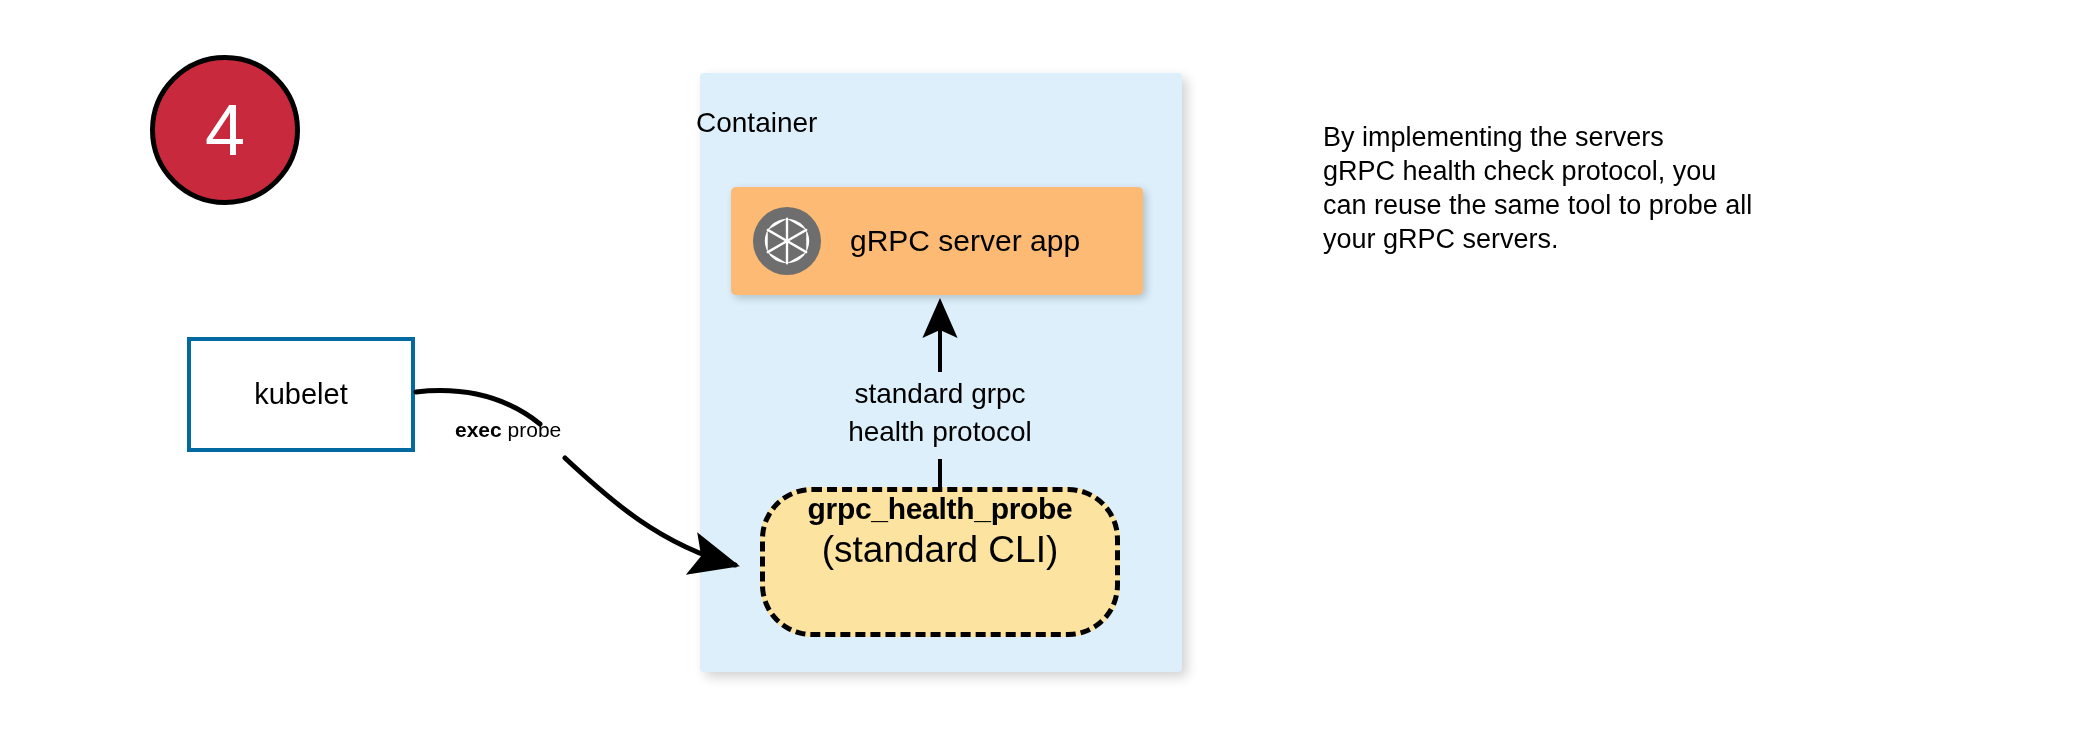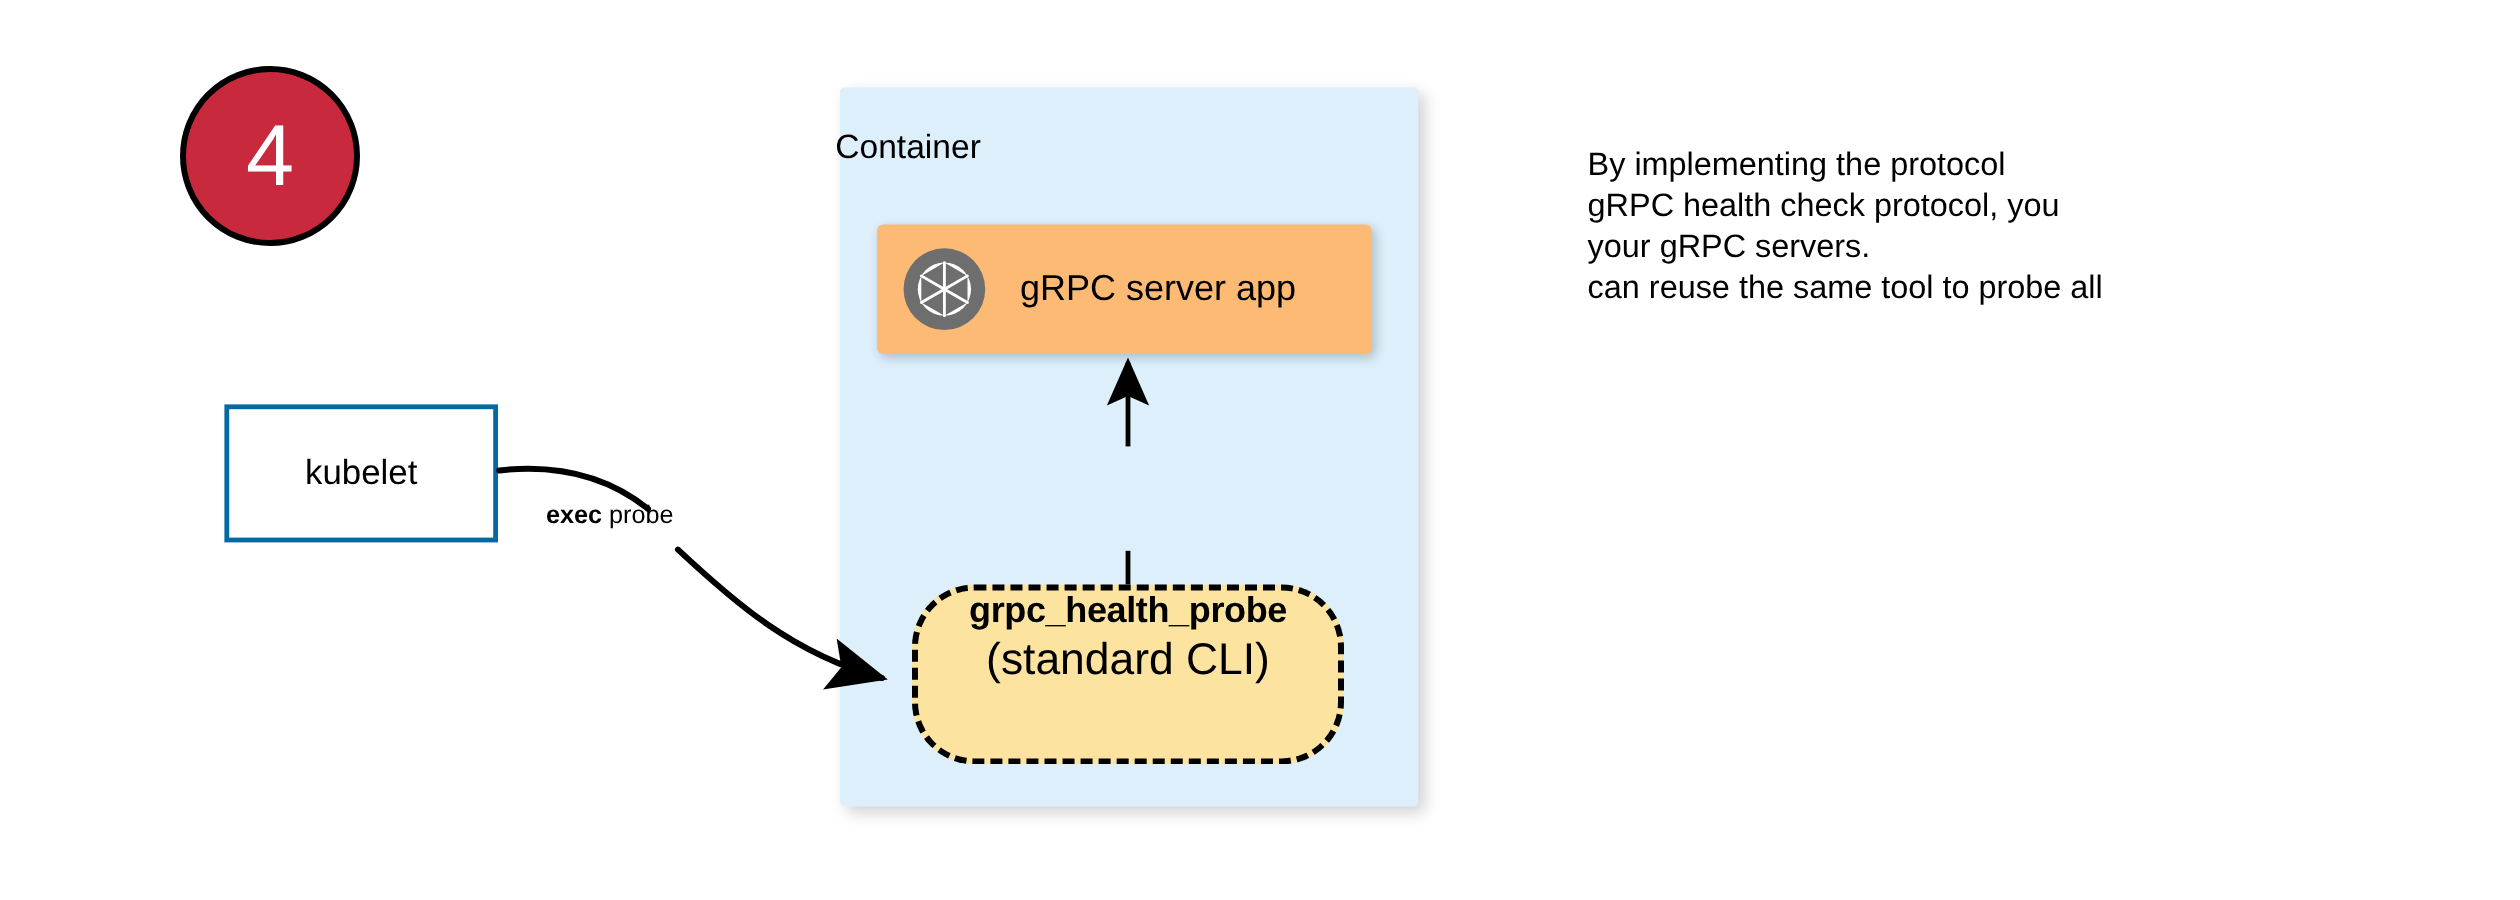"By implementing the protocol" span.cline { text: protocol -> servers }
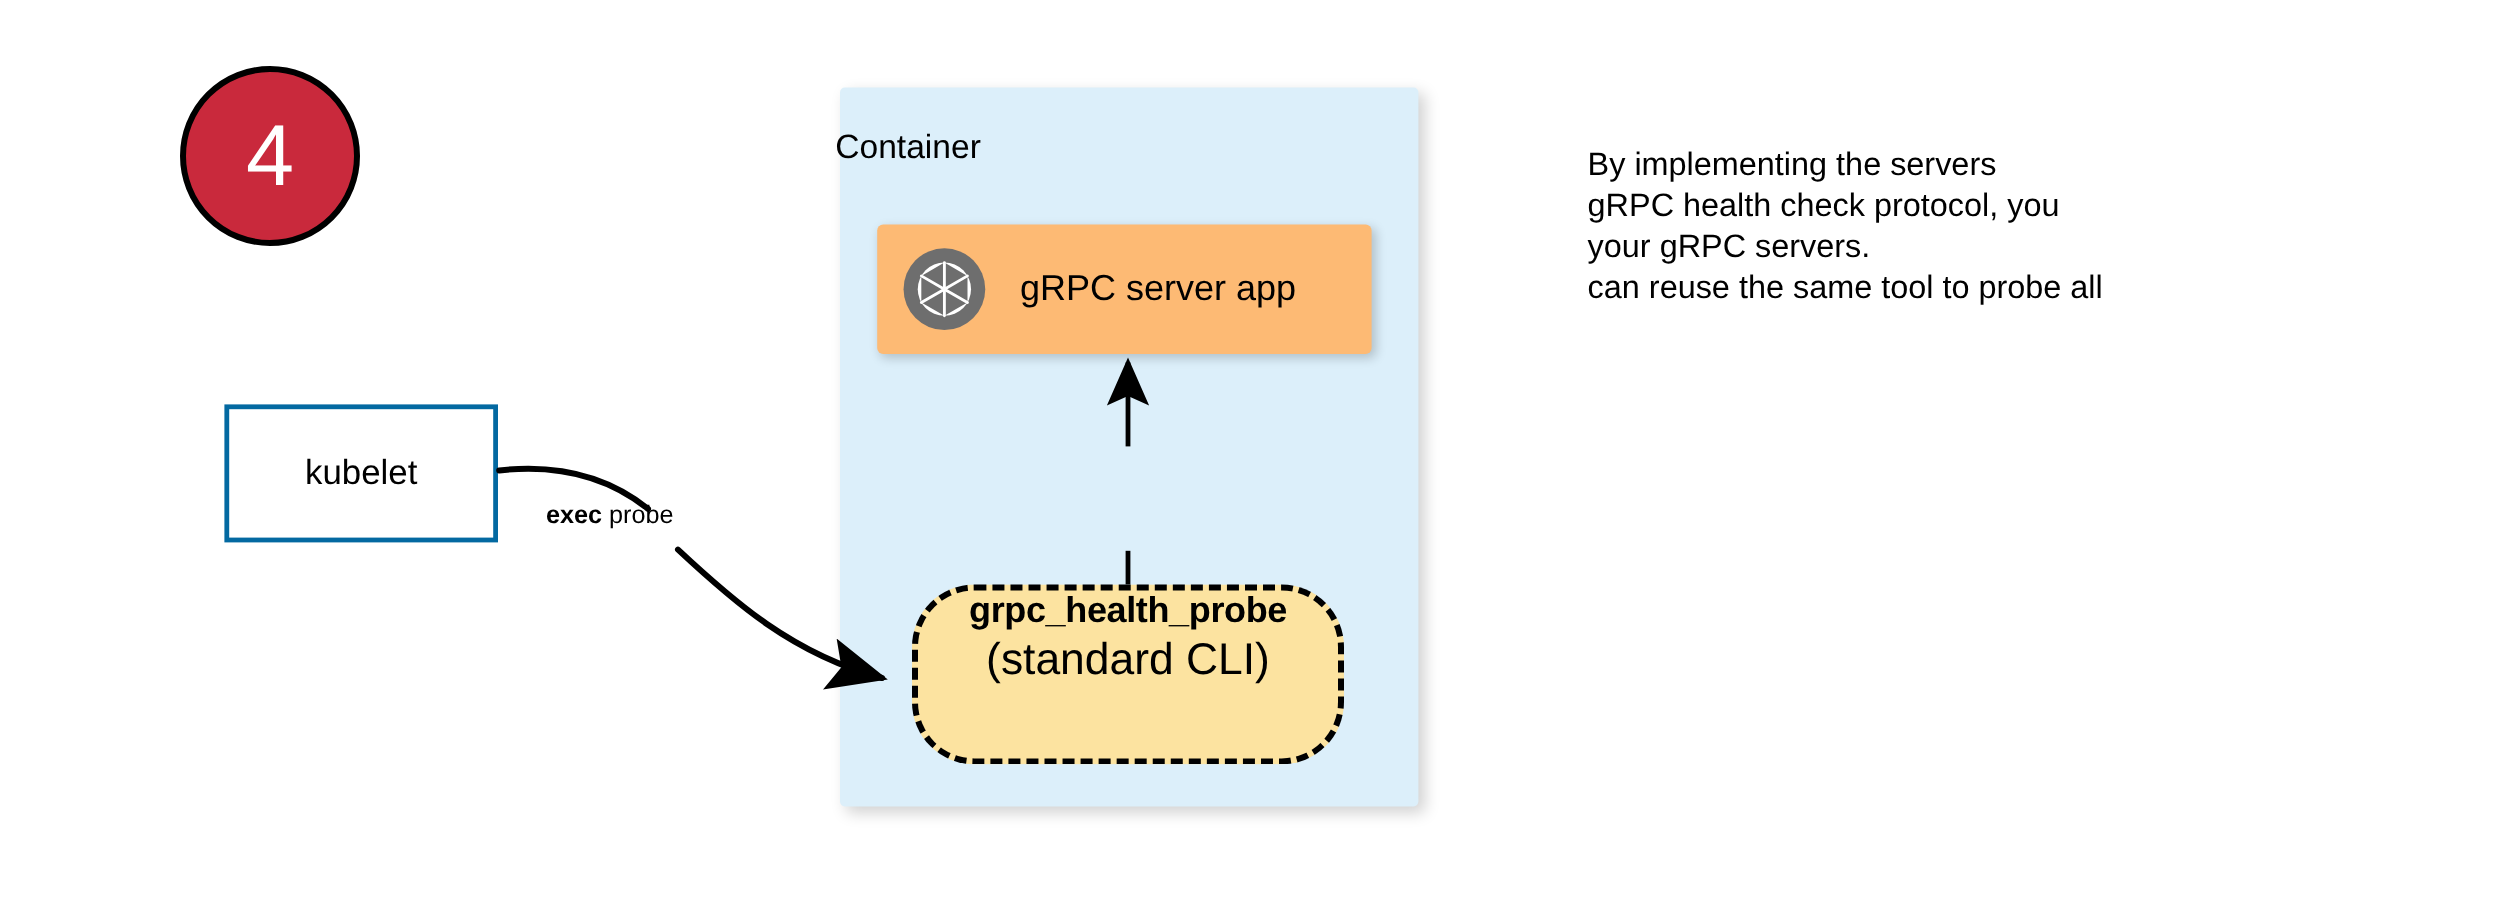"your gRPC servers." span.cline { order: before "can reuse the same tool" -> after "can reuse the same tool" }
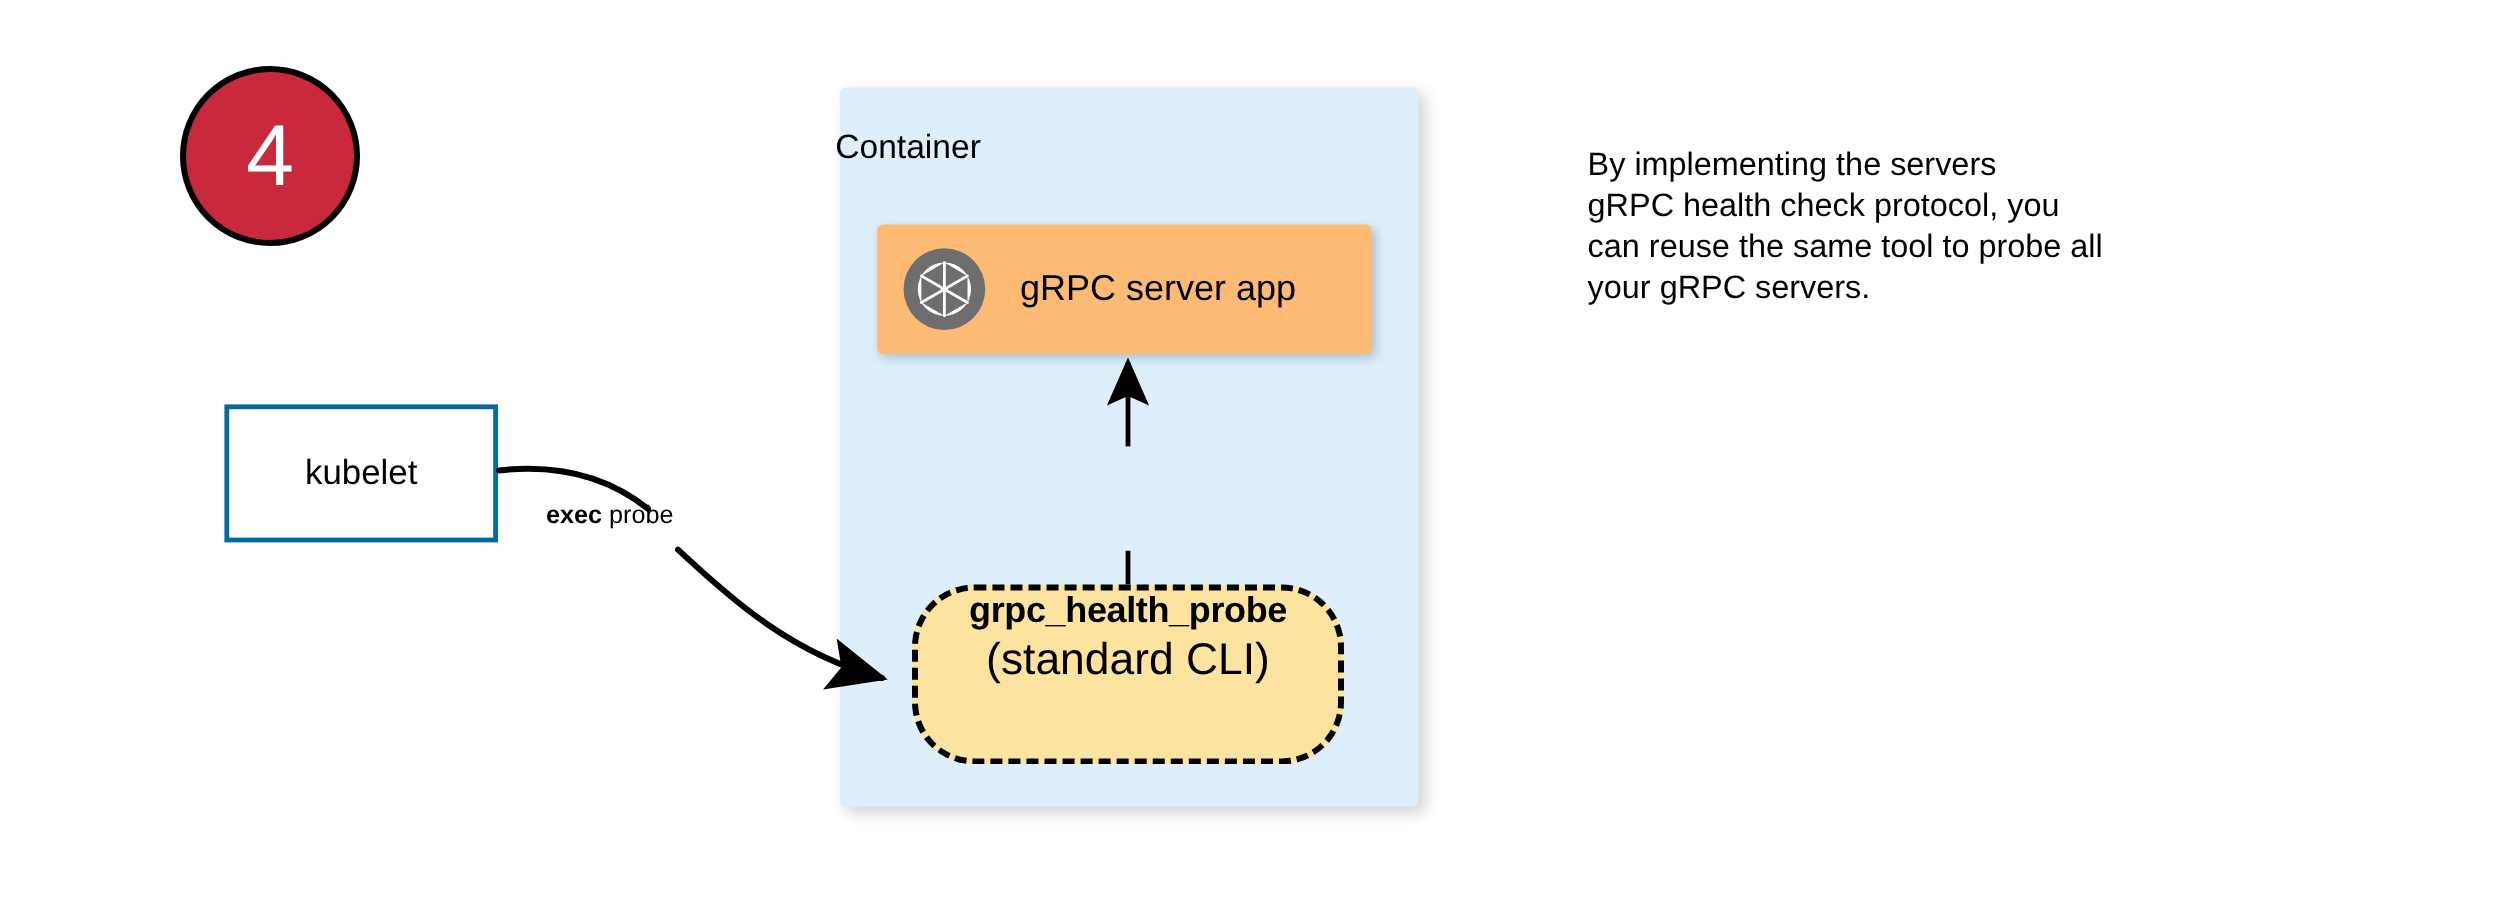"standard grpc" div { html: none -> <div> <span>standard grpc</span><br> <span>health protocol</span> </div> }
